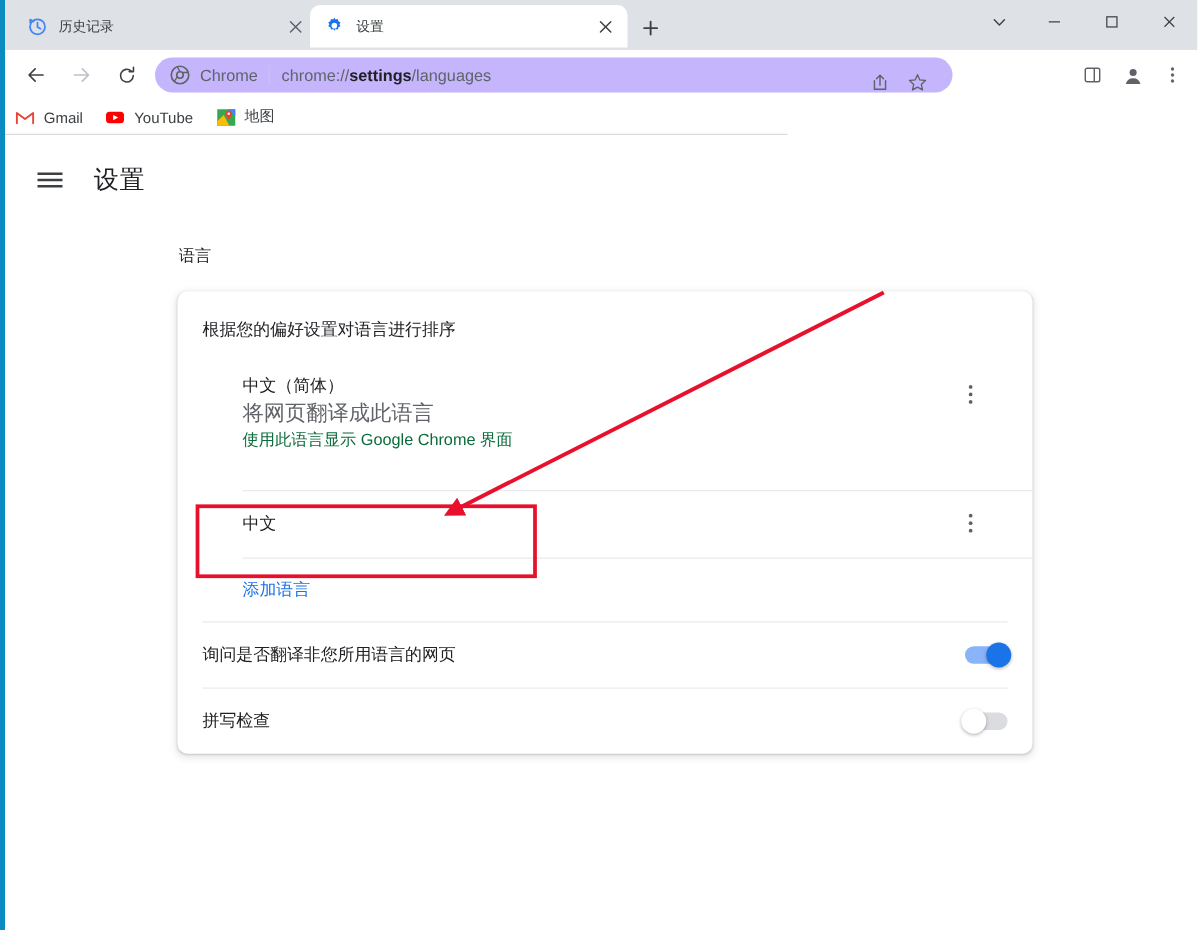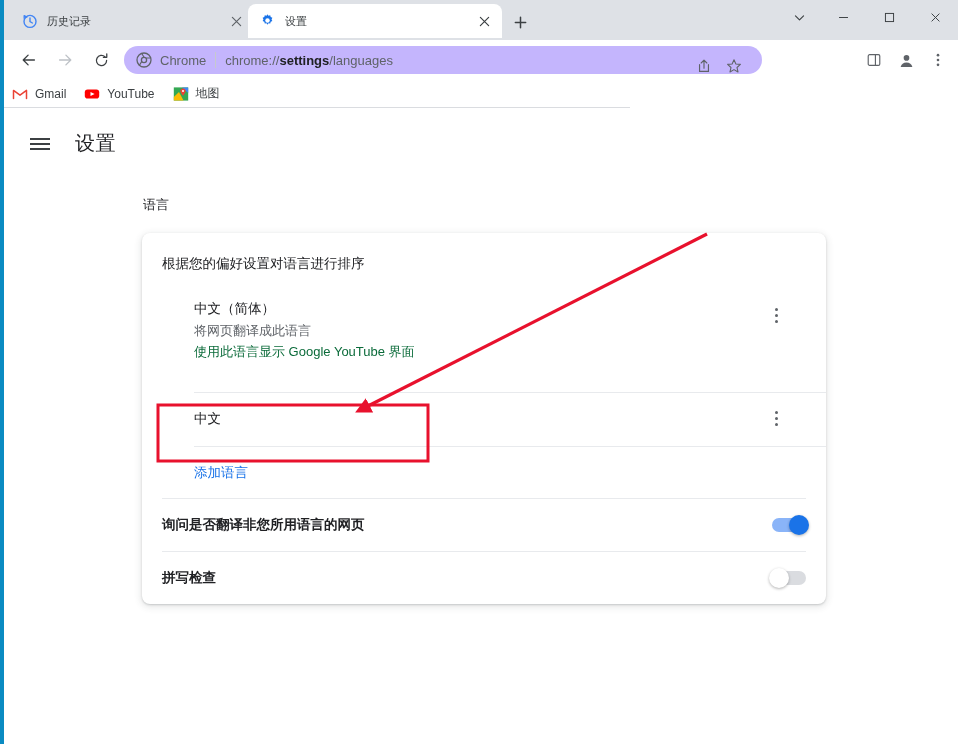"将网页翻译成此语言" .lang-sub { font-size: 13px -> 17px }
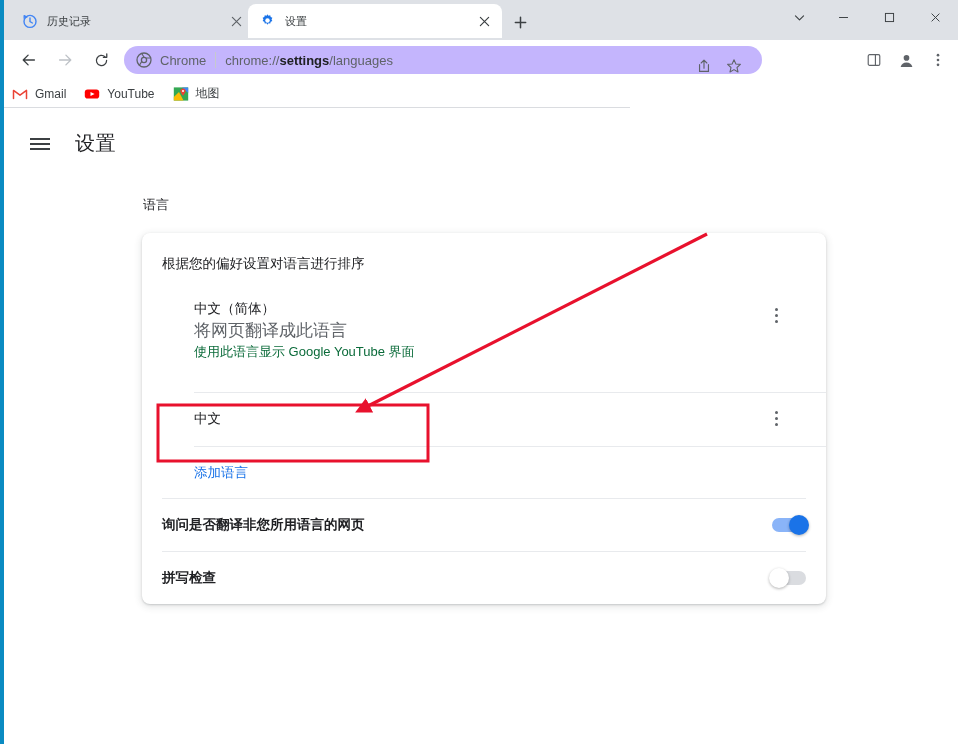"使用此语言显示 Google YouTube 界面" div.lang-link-green { text: YouTube -> Chrome }
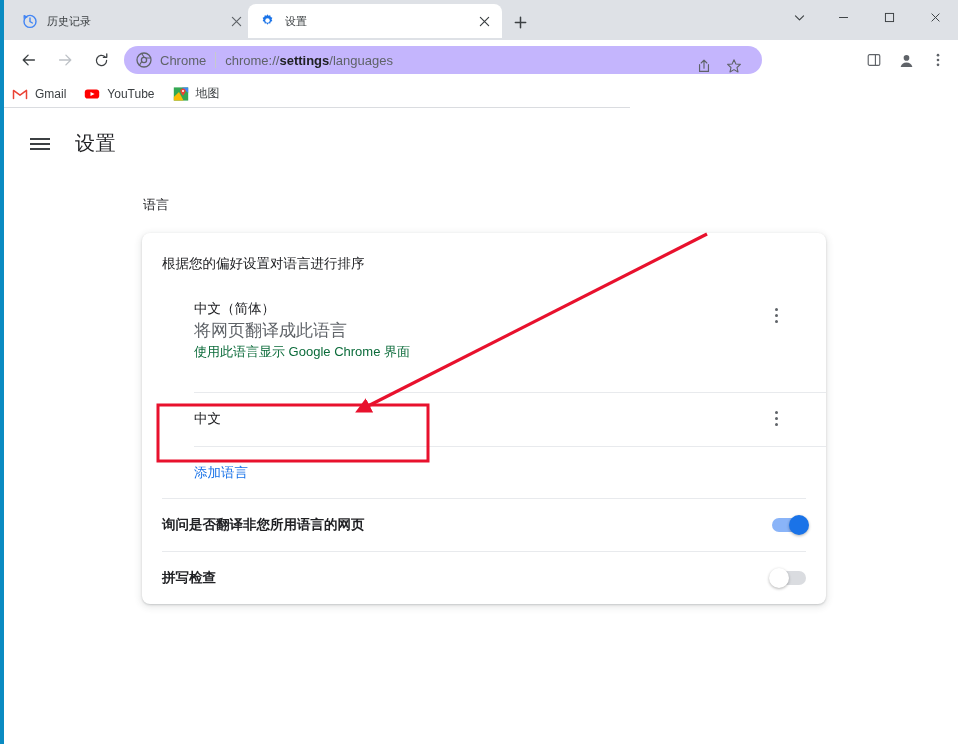"询问是否翻译非您所用语言的网页" .pref-row { font-weight: bold -> none }
